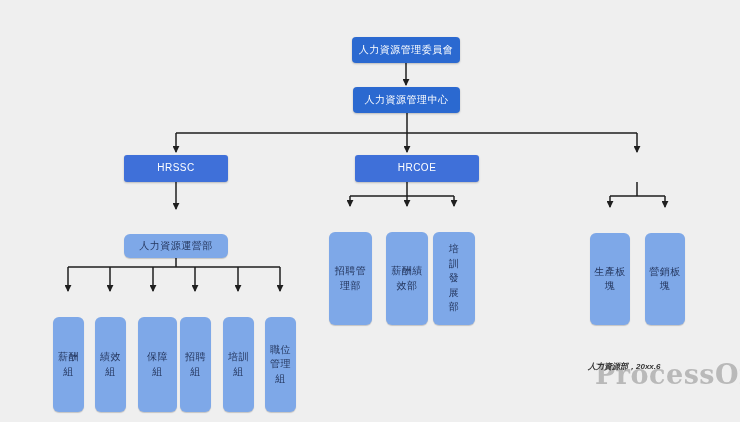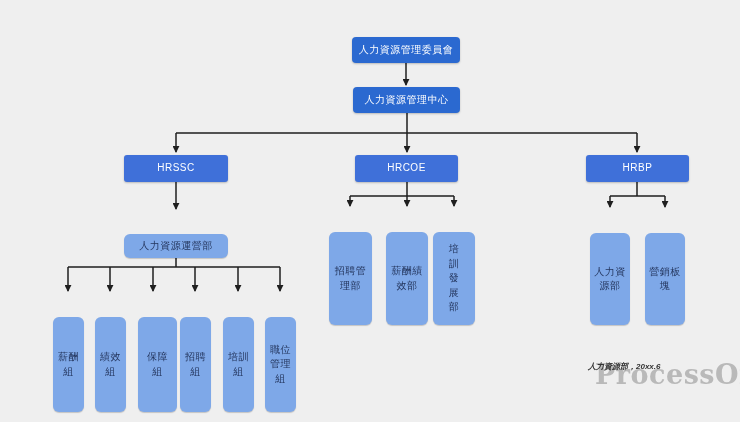"HRCOE" div.node { width: 103px -> 124px }
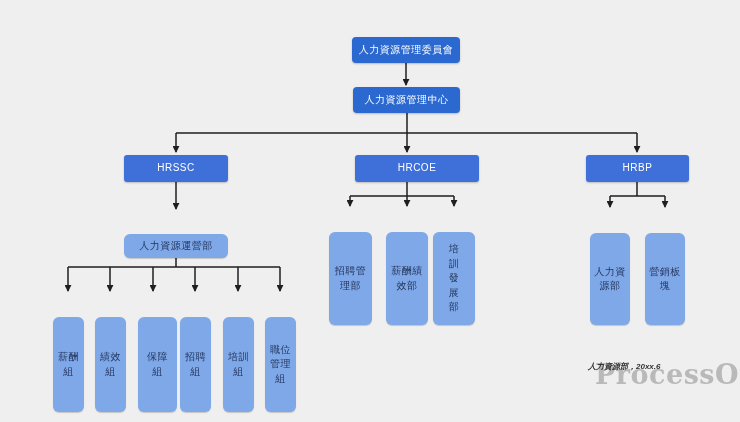"HRBP" div.node { html: <div>HRBP</div> -> none }
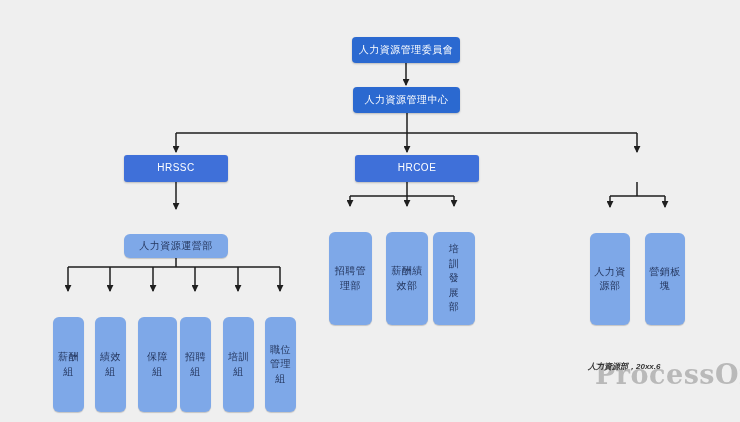"人力資源部" div.node { text: 人力資源部 -> 生產板塊 }
